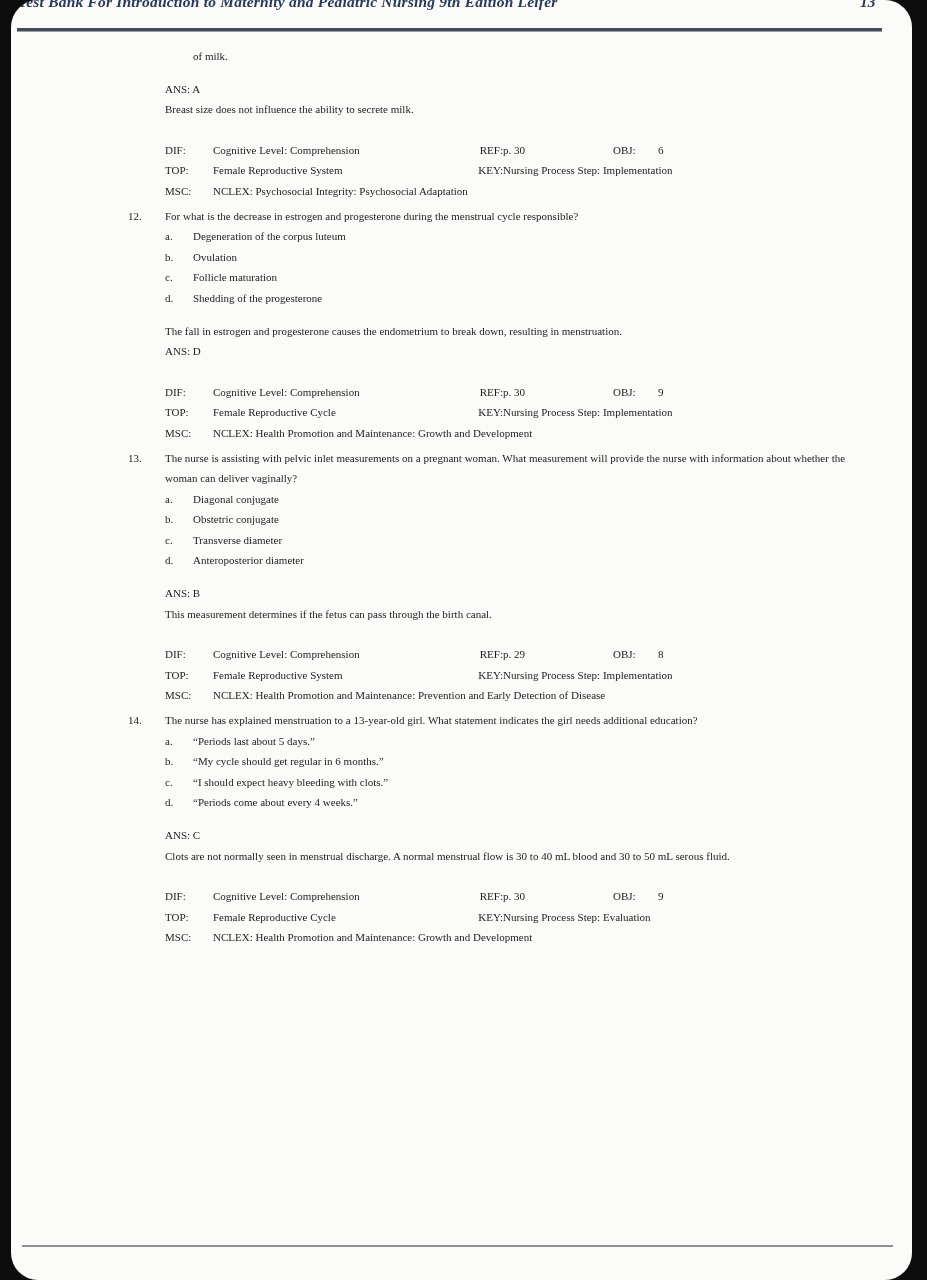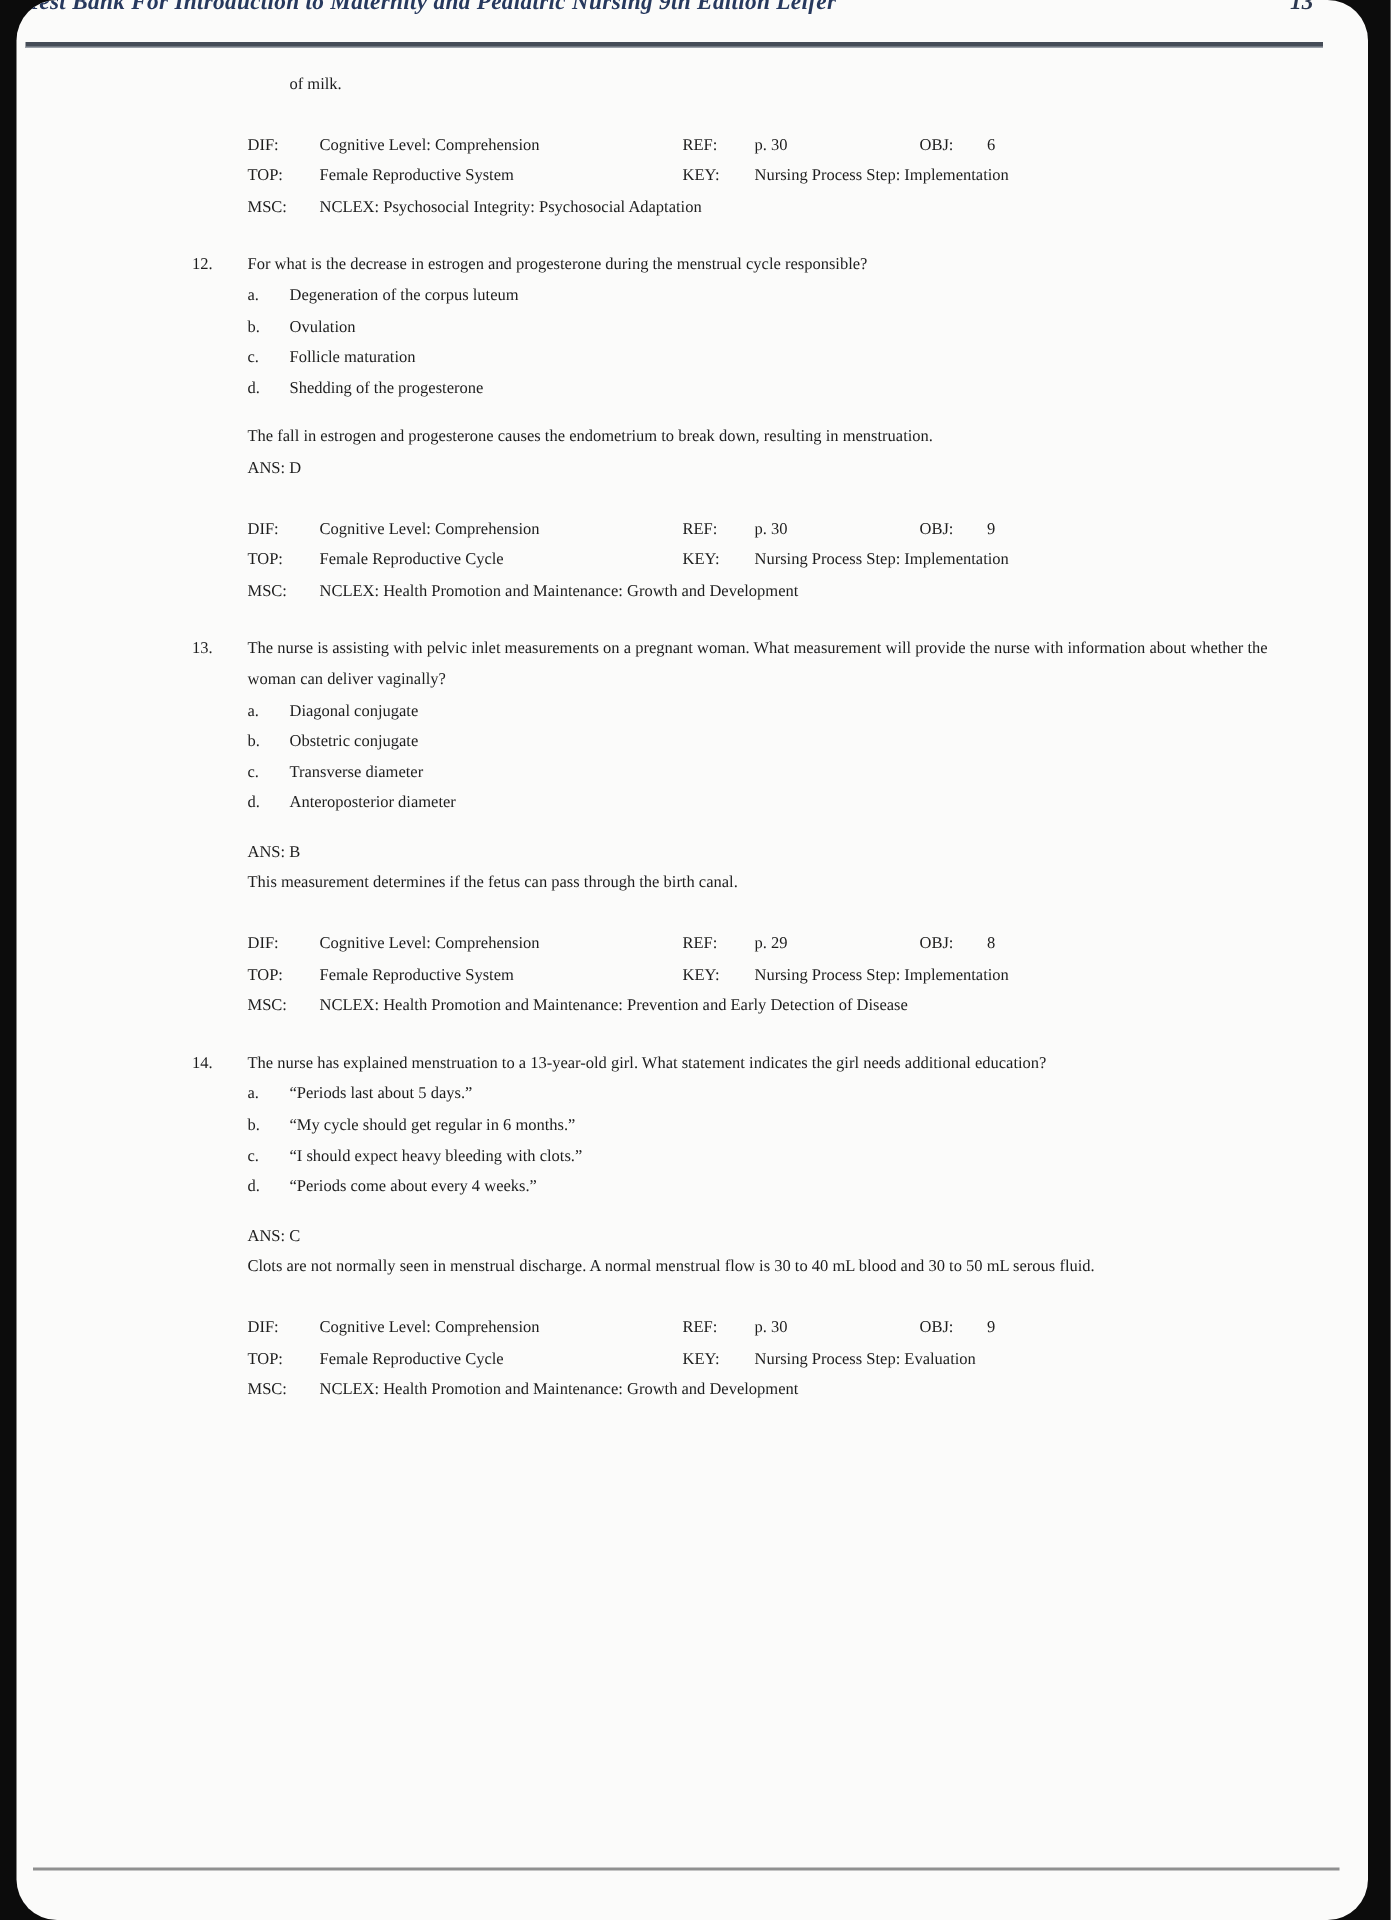"ANS: A" div.ans-block { html: none -> <div> <div>ANS: A</div> <div>Breast size does not influence the ability to secrete milk.</div> </div> }
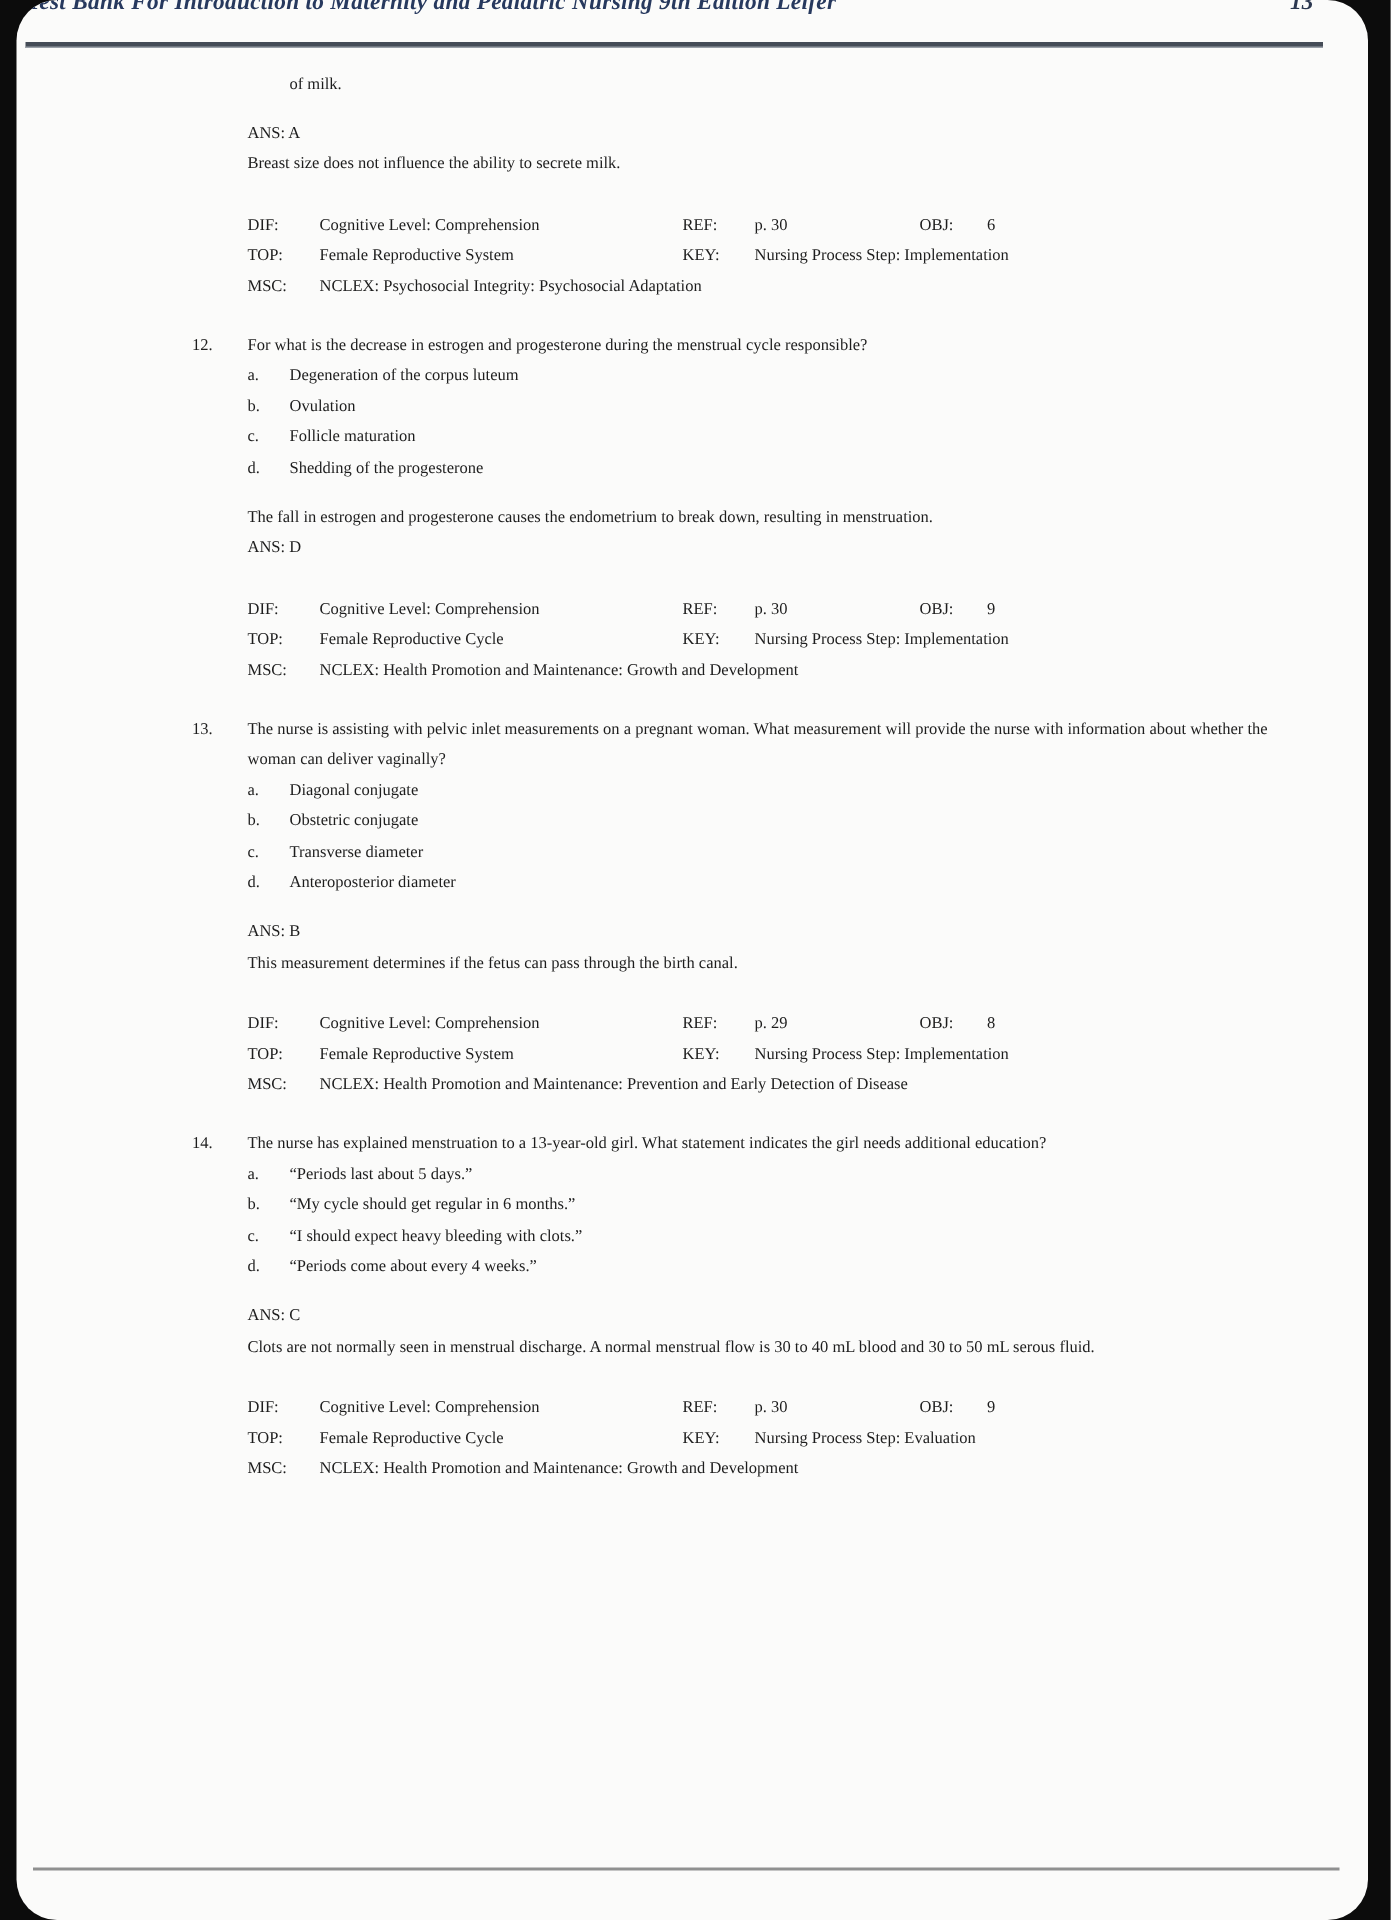"REF:" .ml2 { text-align: none -> right }
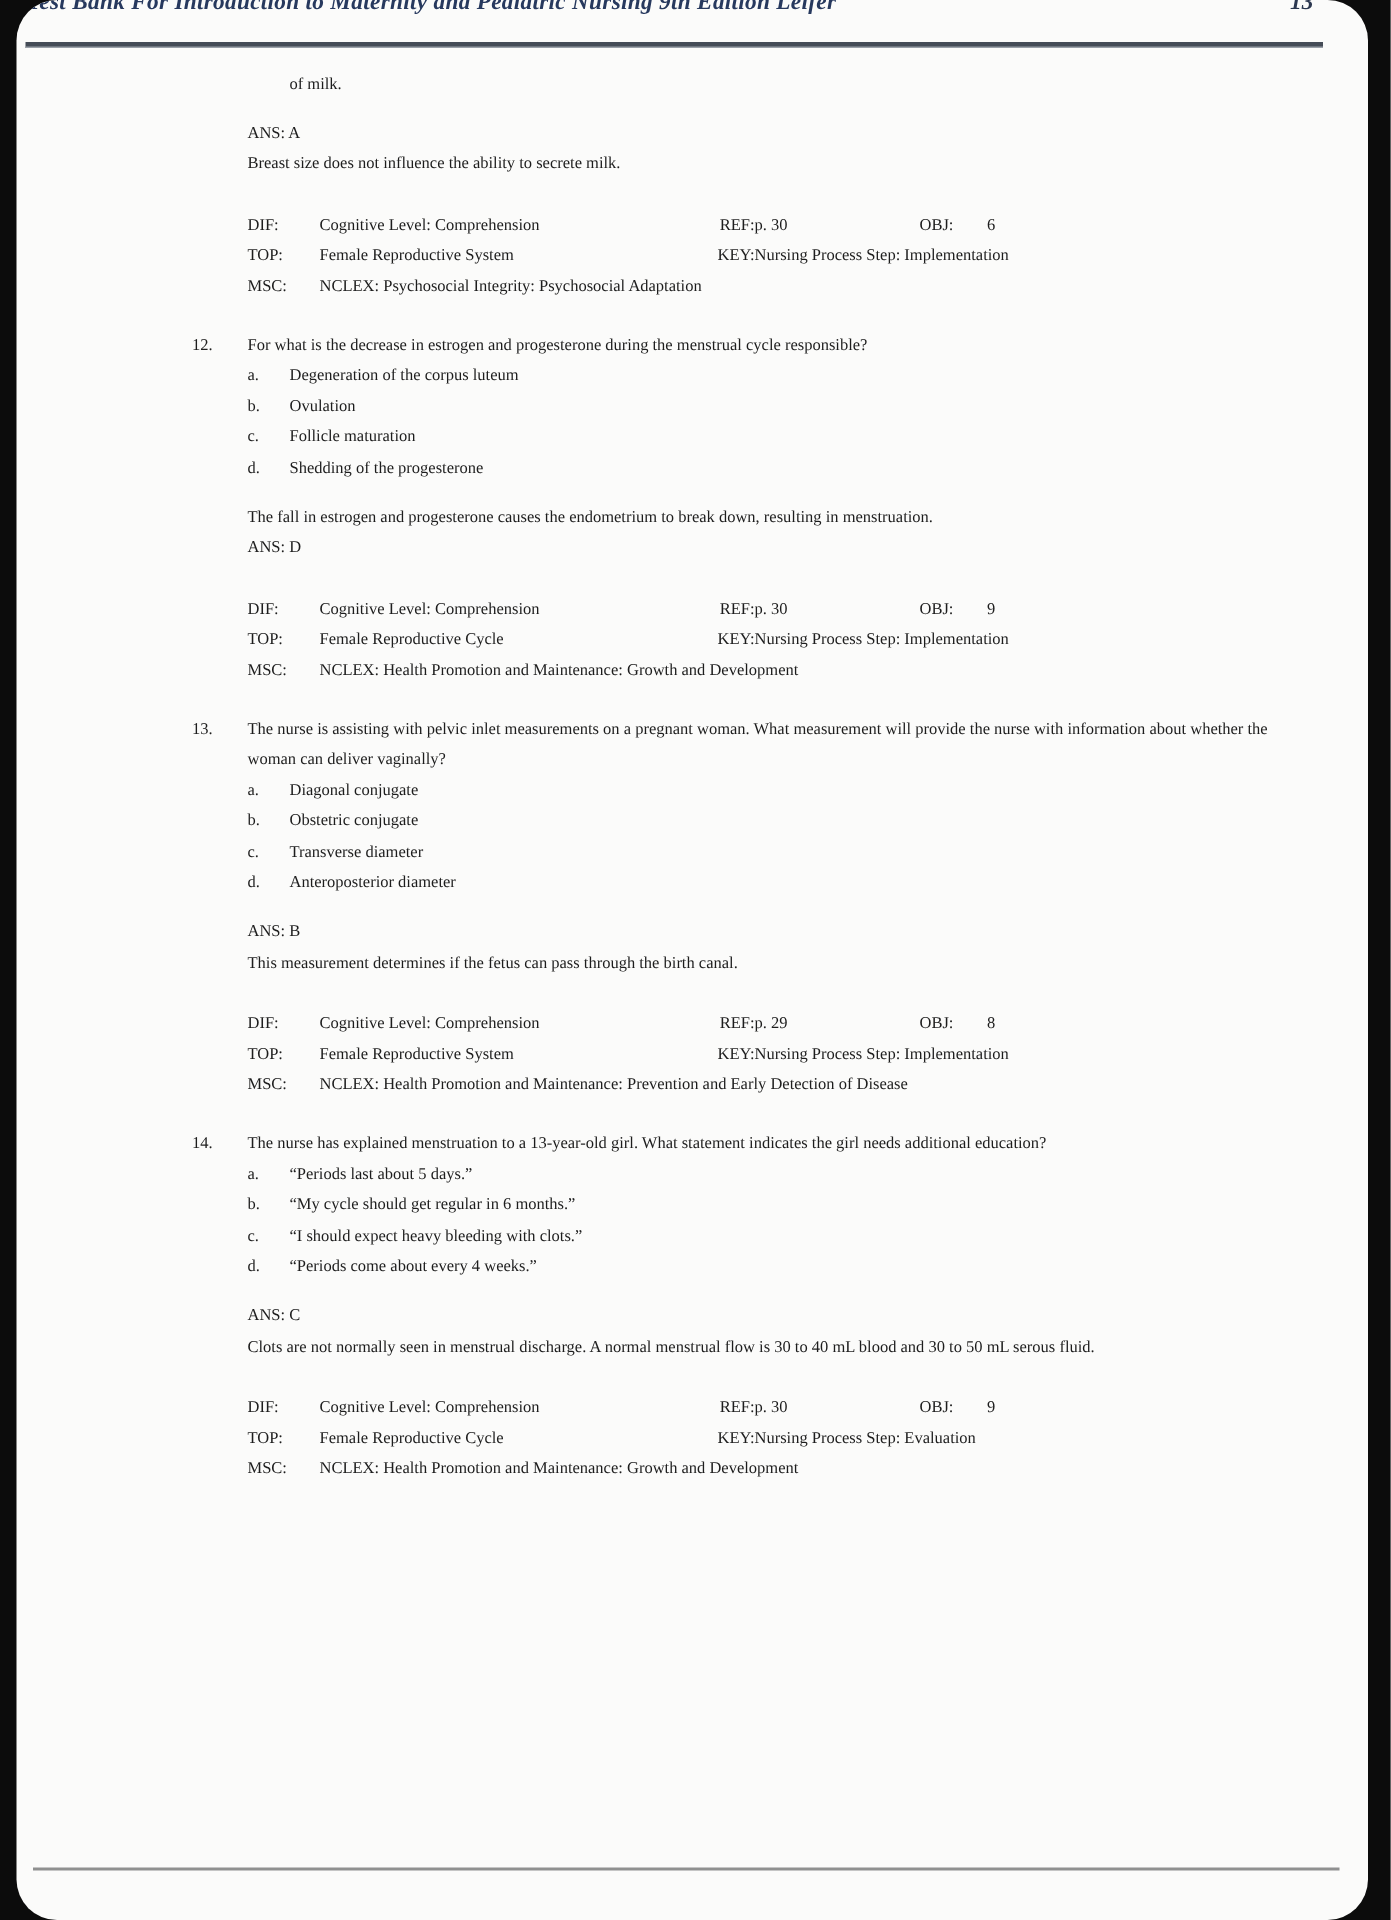"12." .question-block { margin-top: 18px -> 4px }
